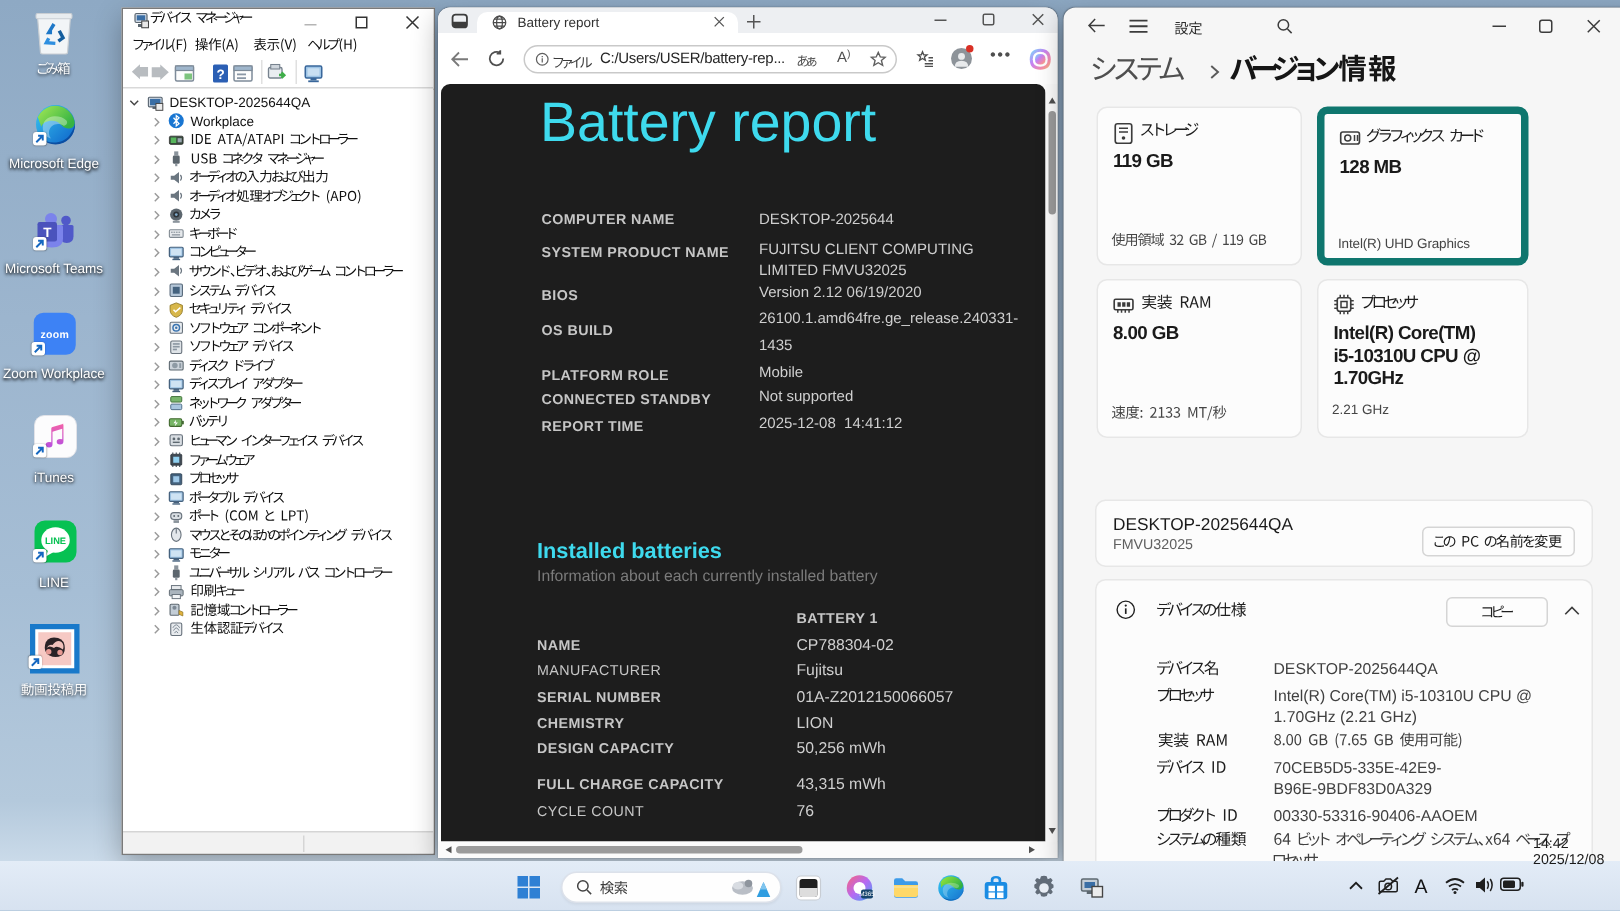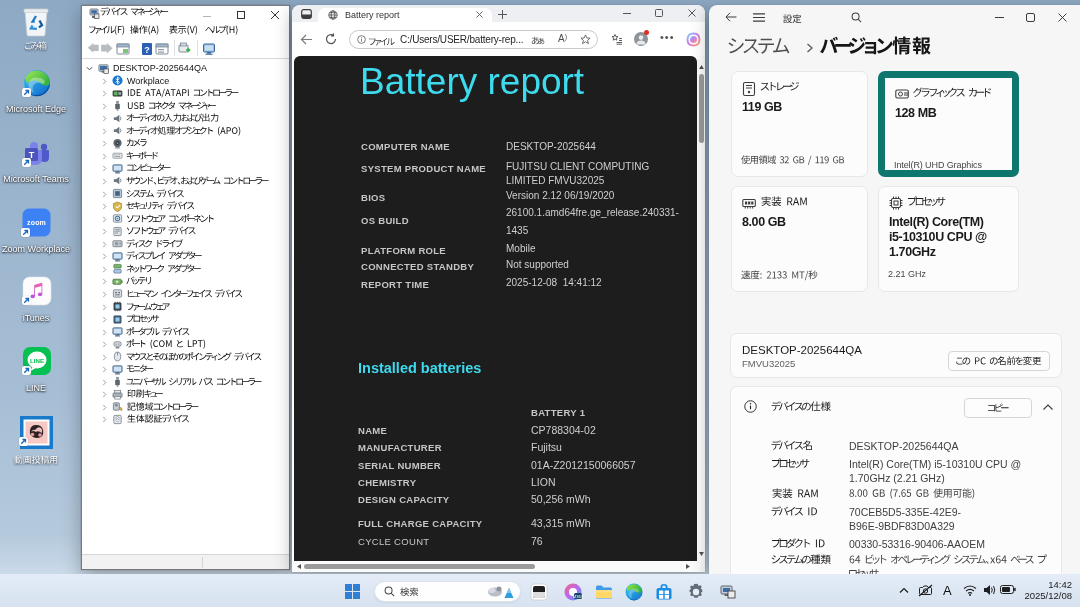"128 MB" div.ab { border: 7px solid #0f766e -> 5px solid #0f766e }
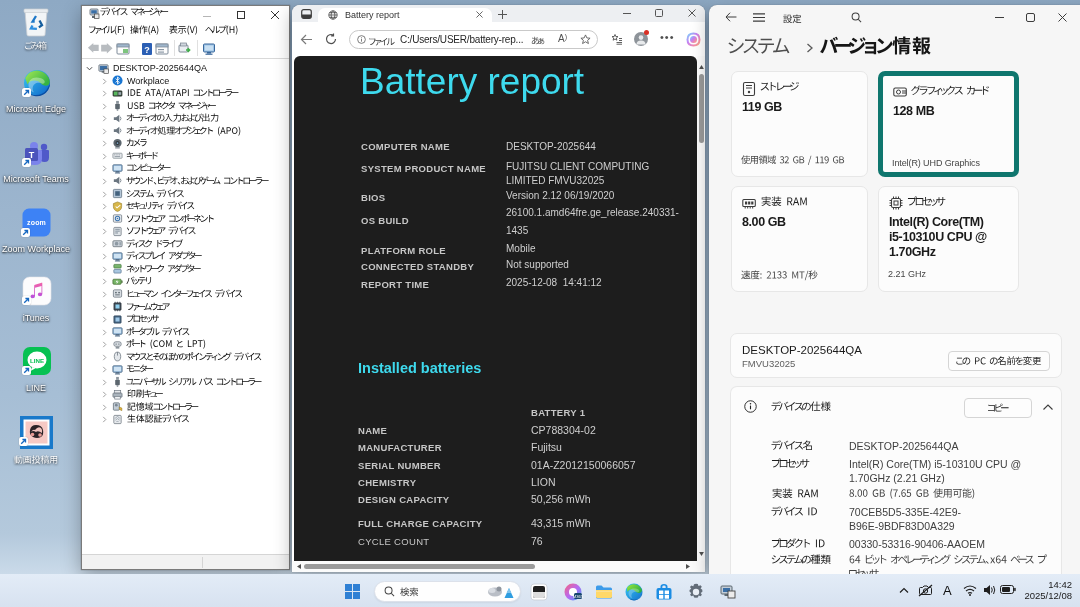"Information about each currently" div.ab { html: none -> <div>Information about each currently installed battery</div> }
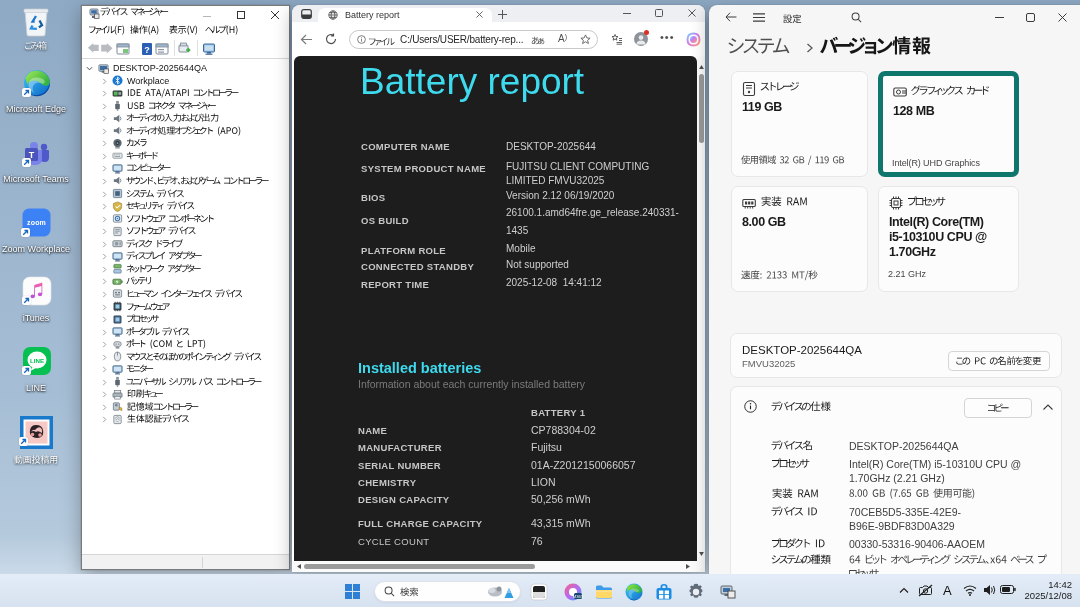"MANUFACTURER" div.ab { font-weight: bold -> normal }
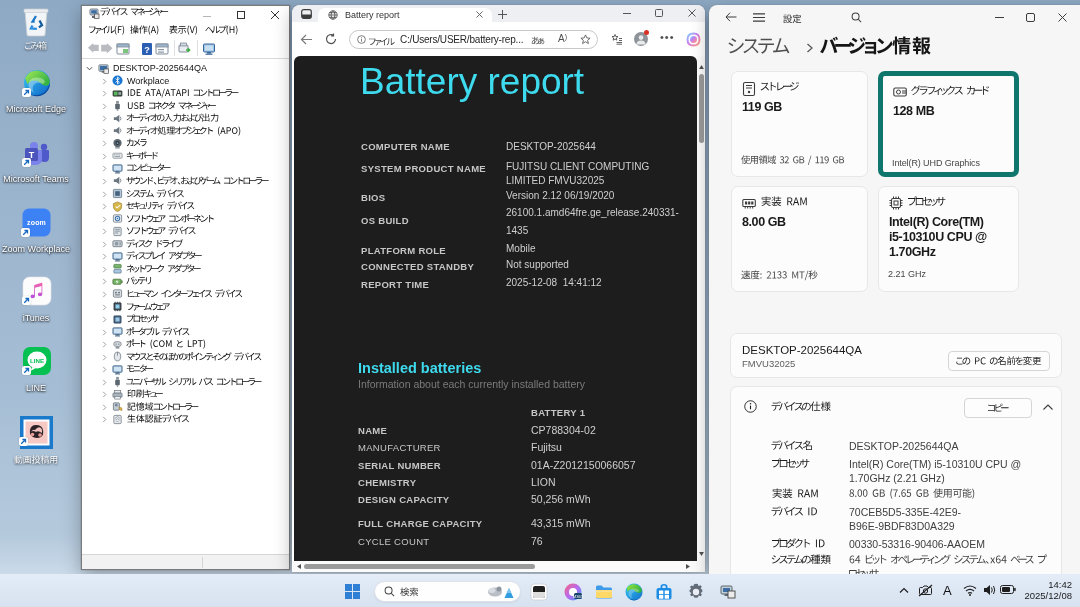"14:42" div.ab { text-align: right -> left; top: 579px -> 557px }
